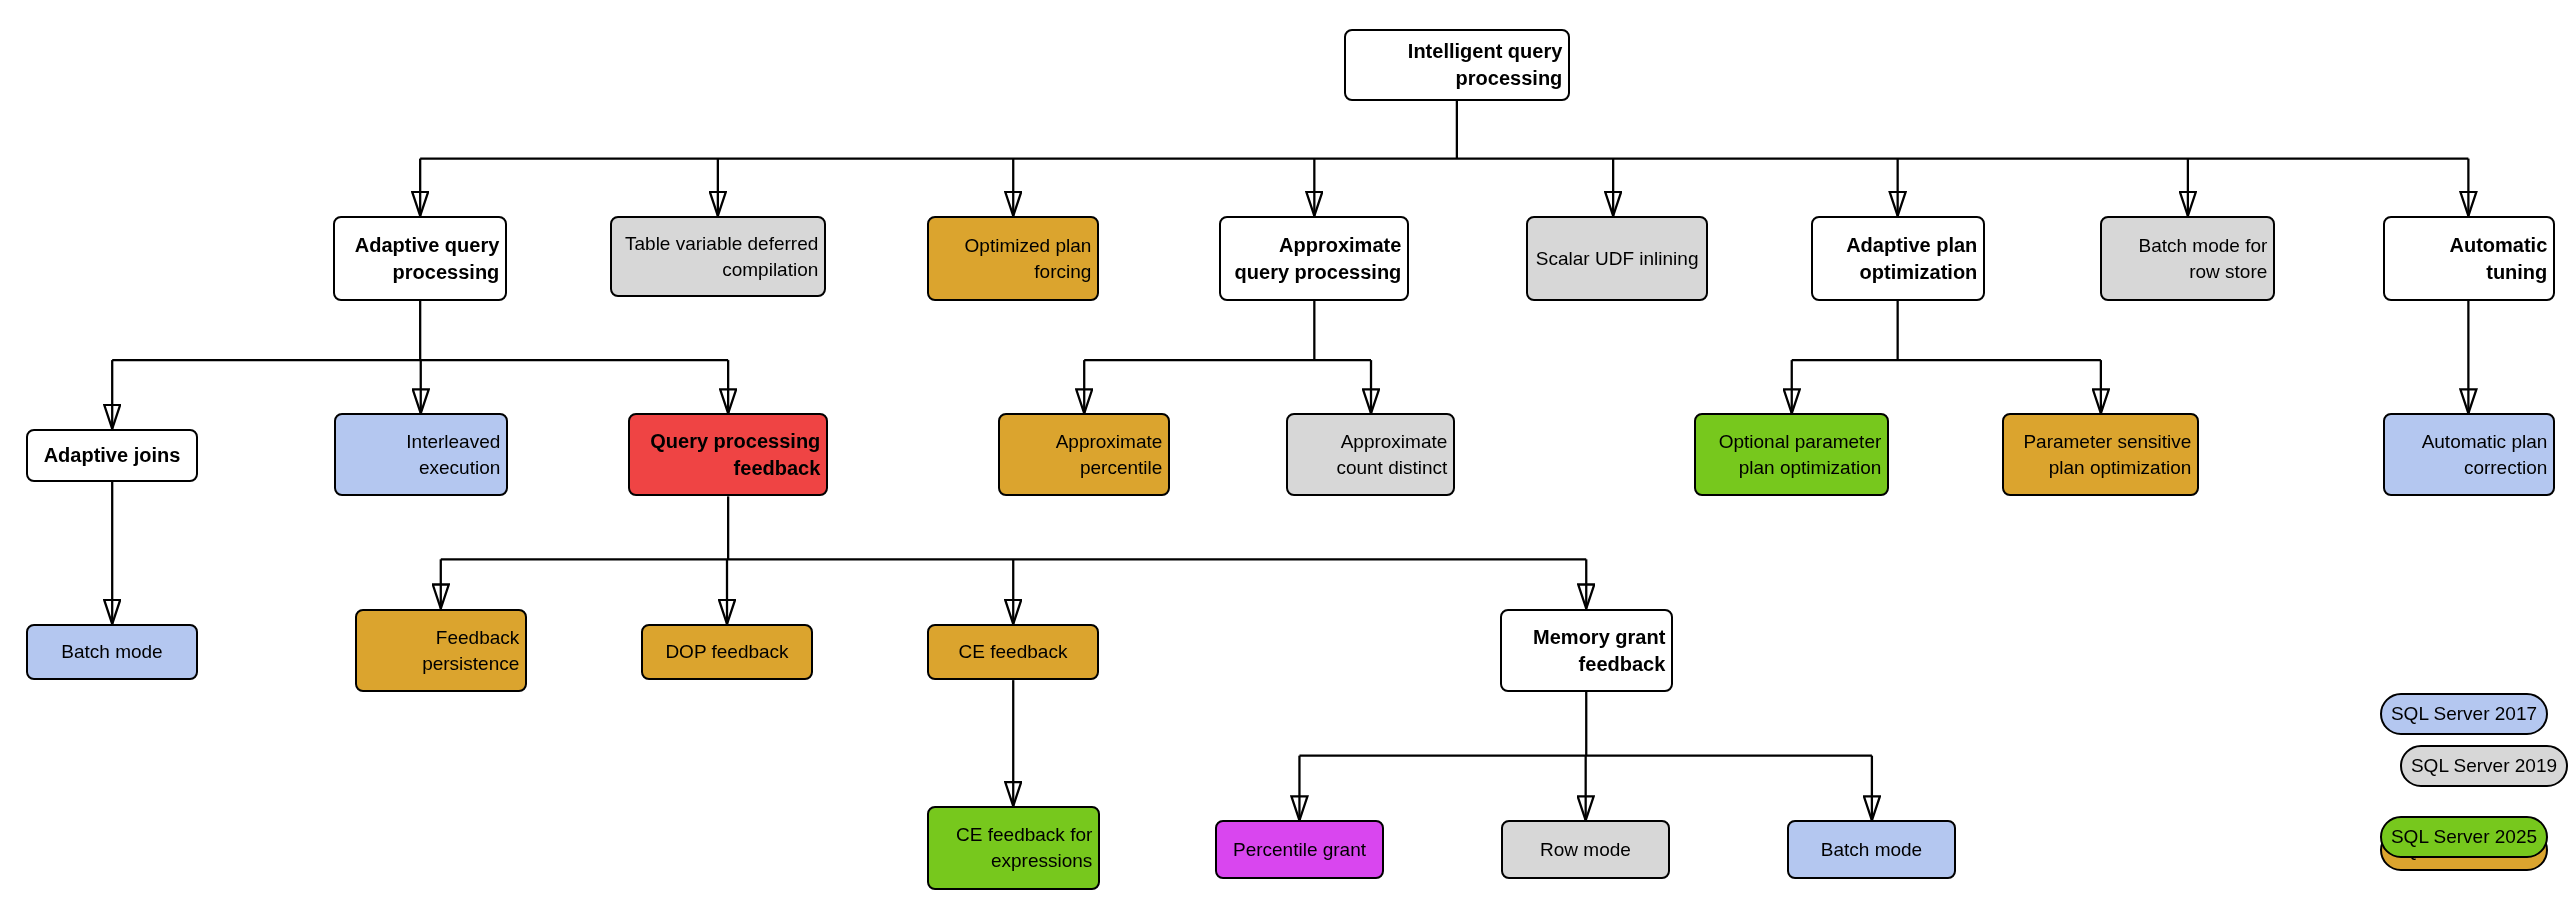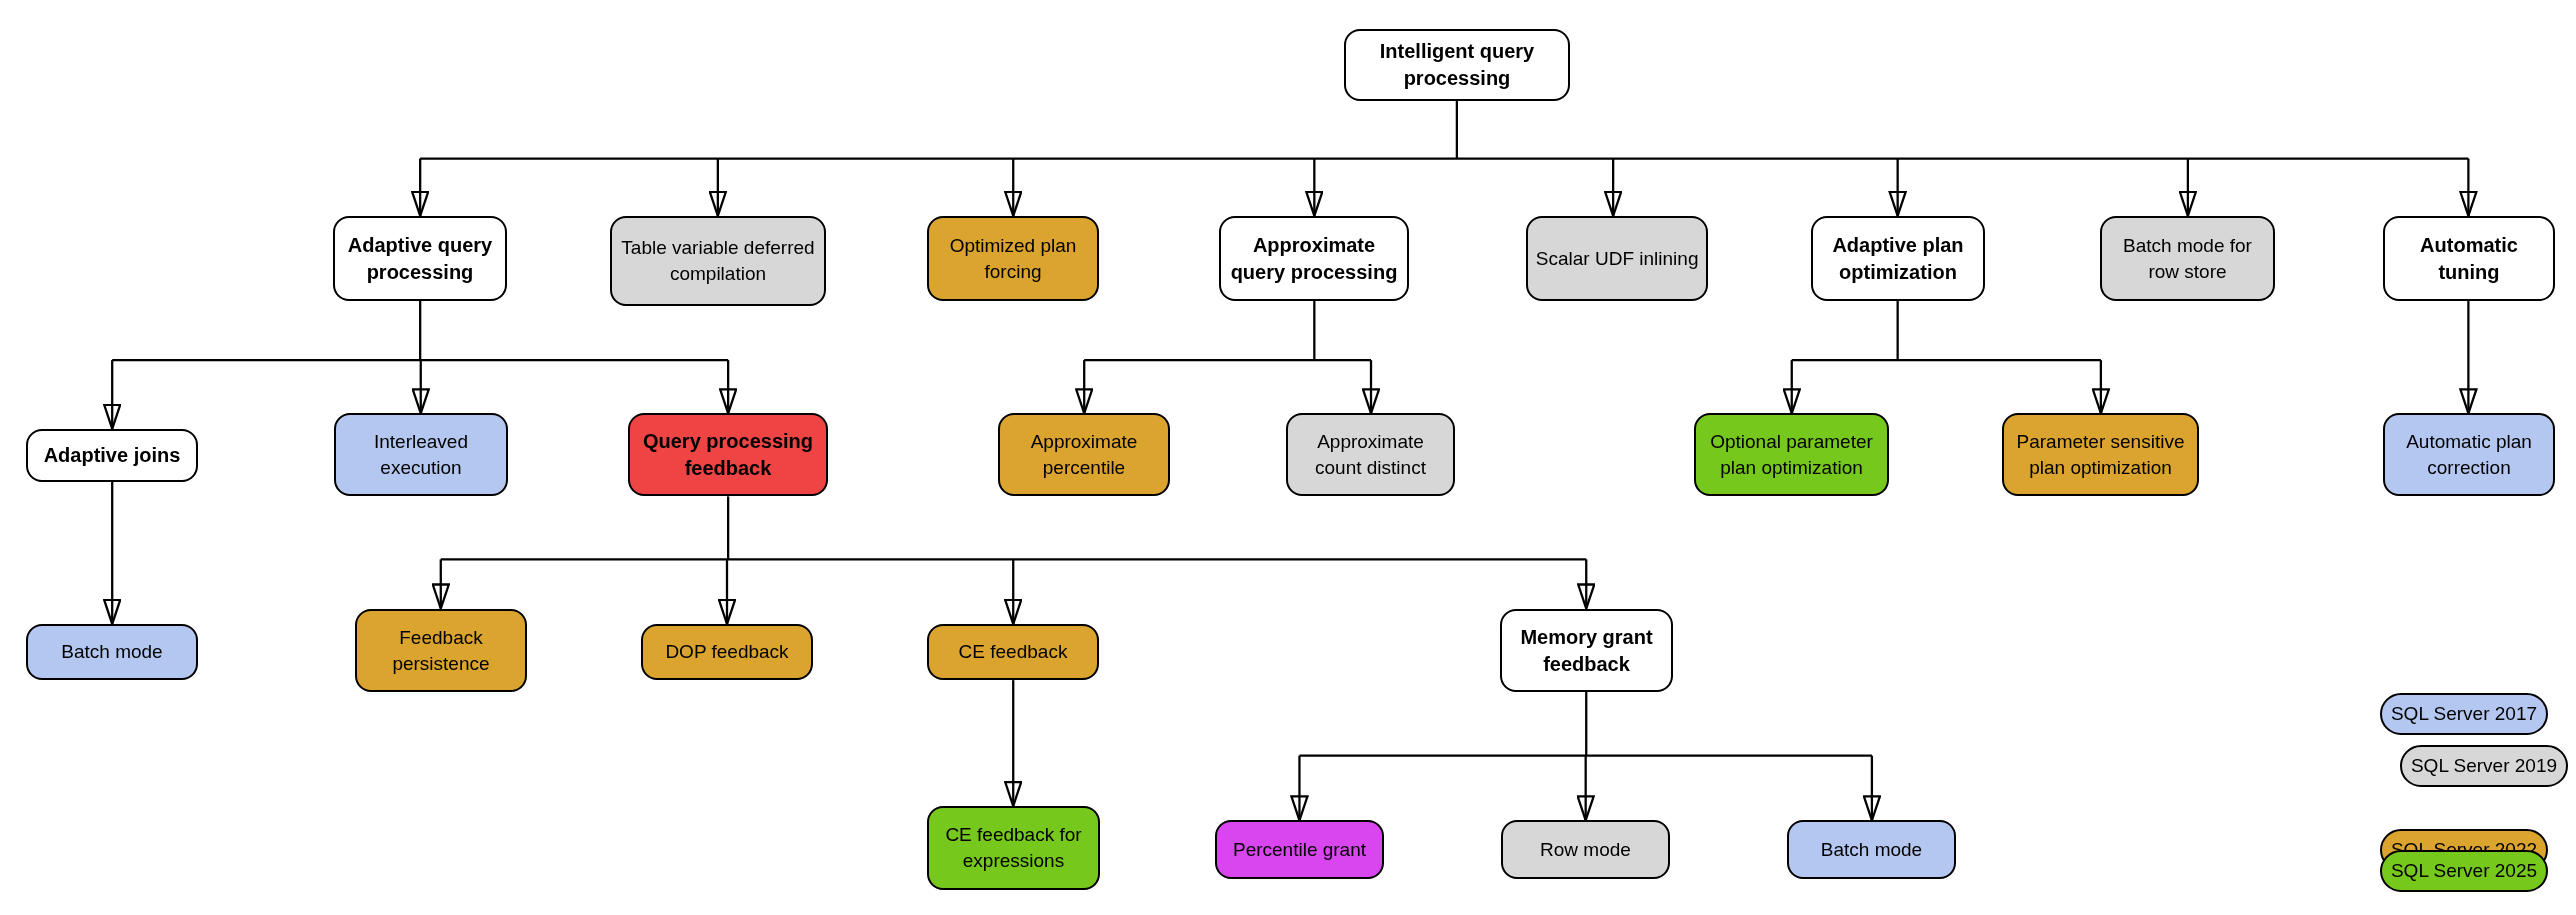"Intelligent query processing" .node { border-radius: 16px -> 8px; text-align: center -> right }
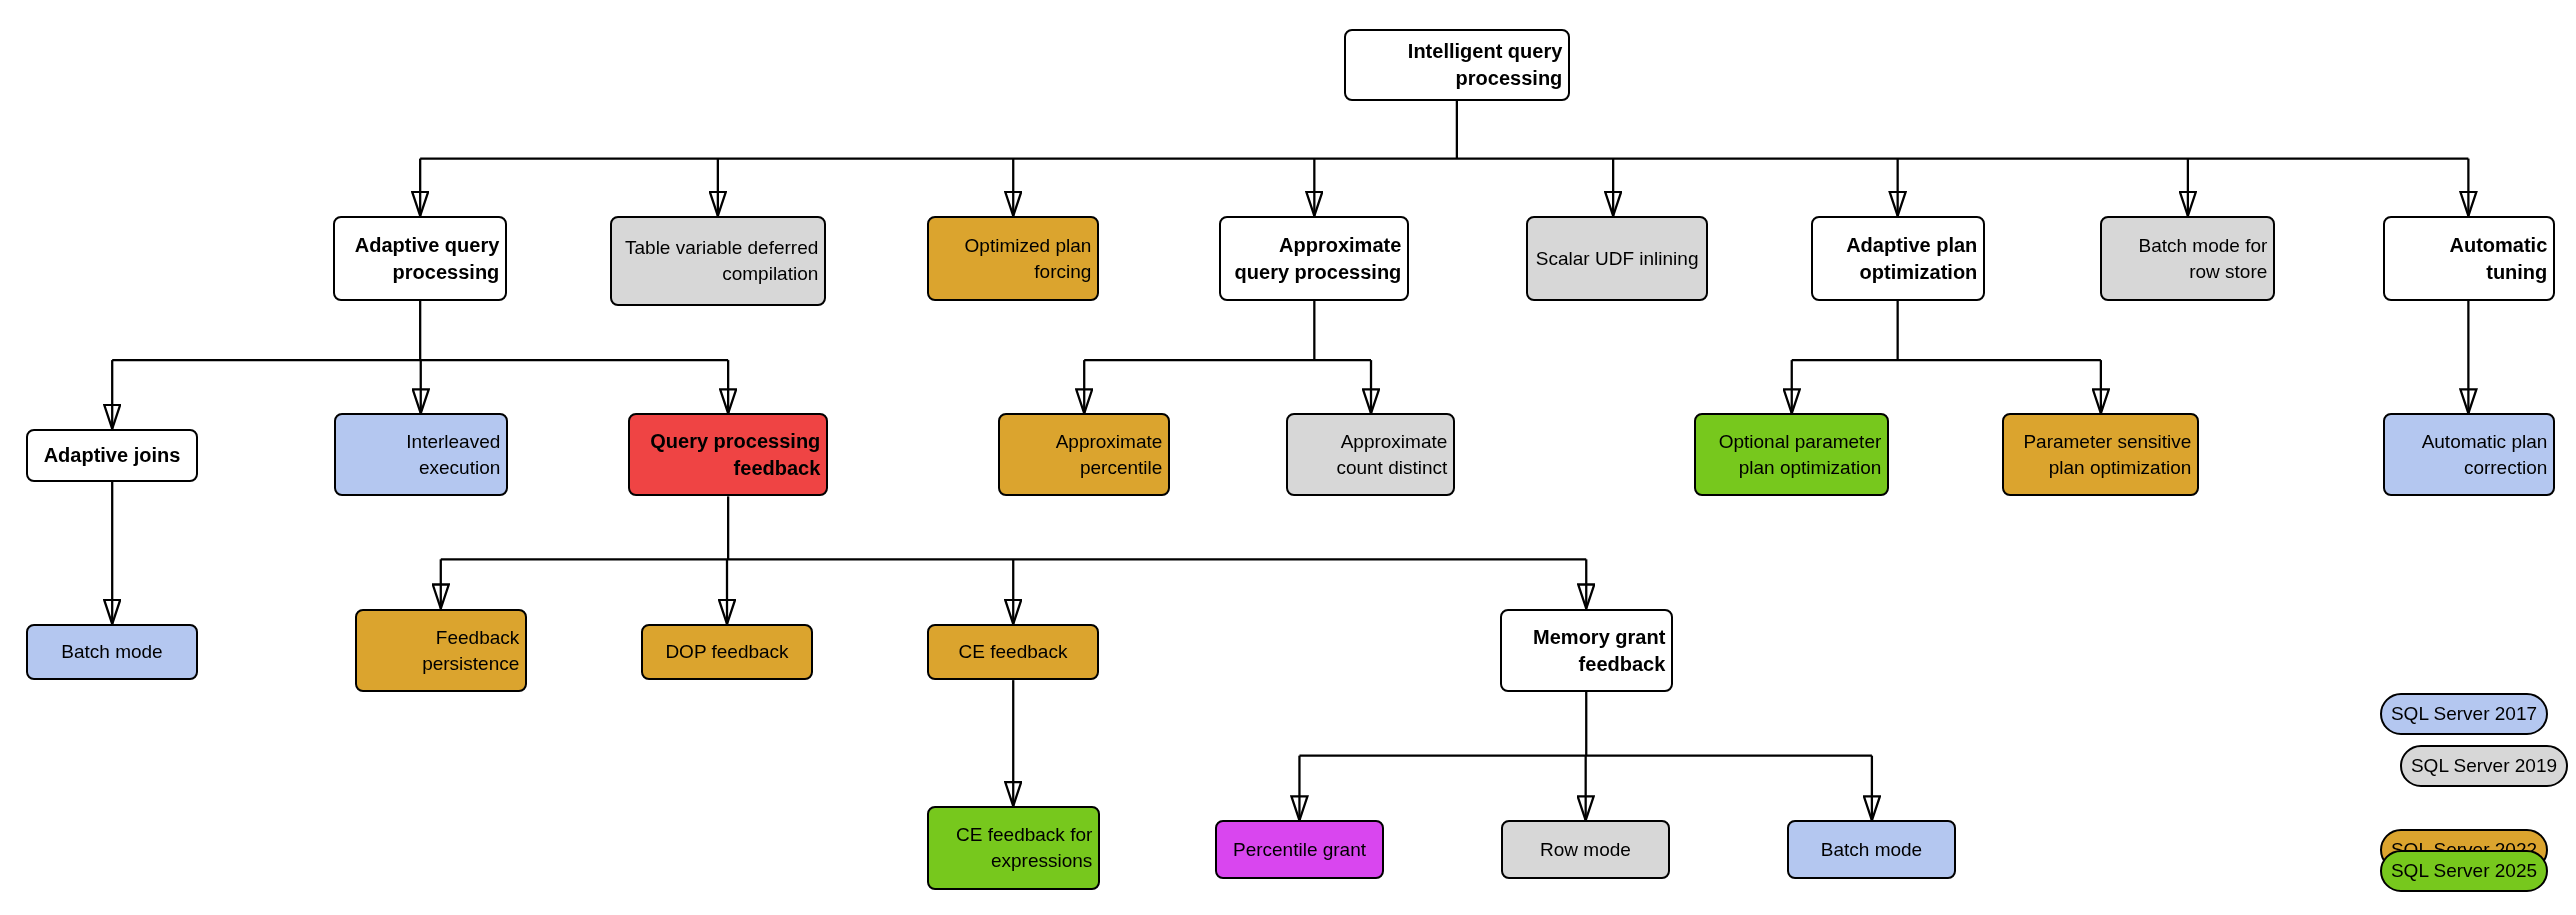"Table variable deferred compilation" #n-tvdc { height: 90px -> 81px }
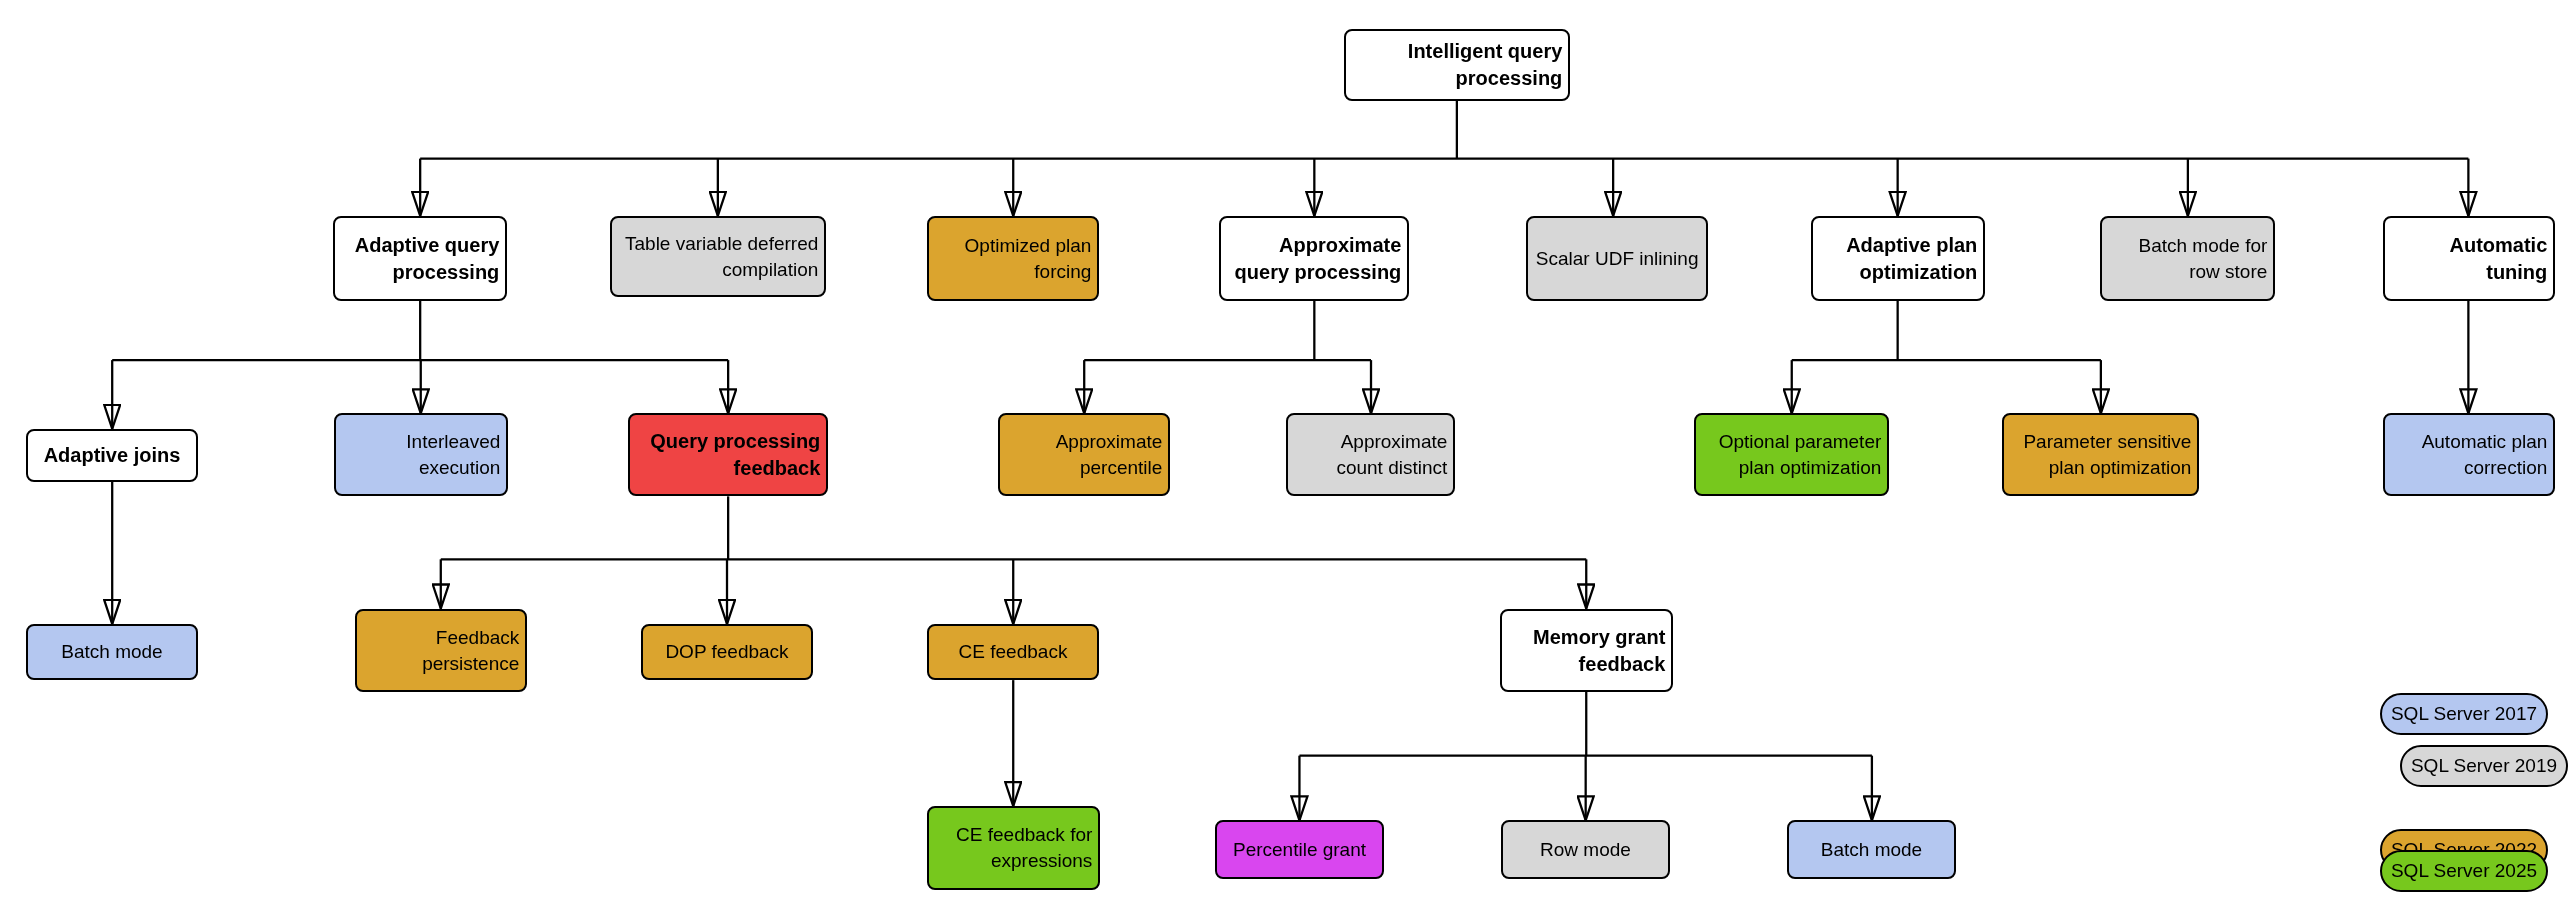"SQL Server 2025" #lg-3 { top: 850px -> 816px }
